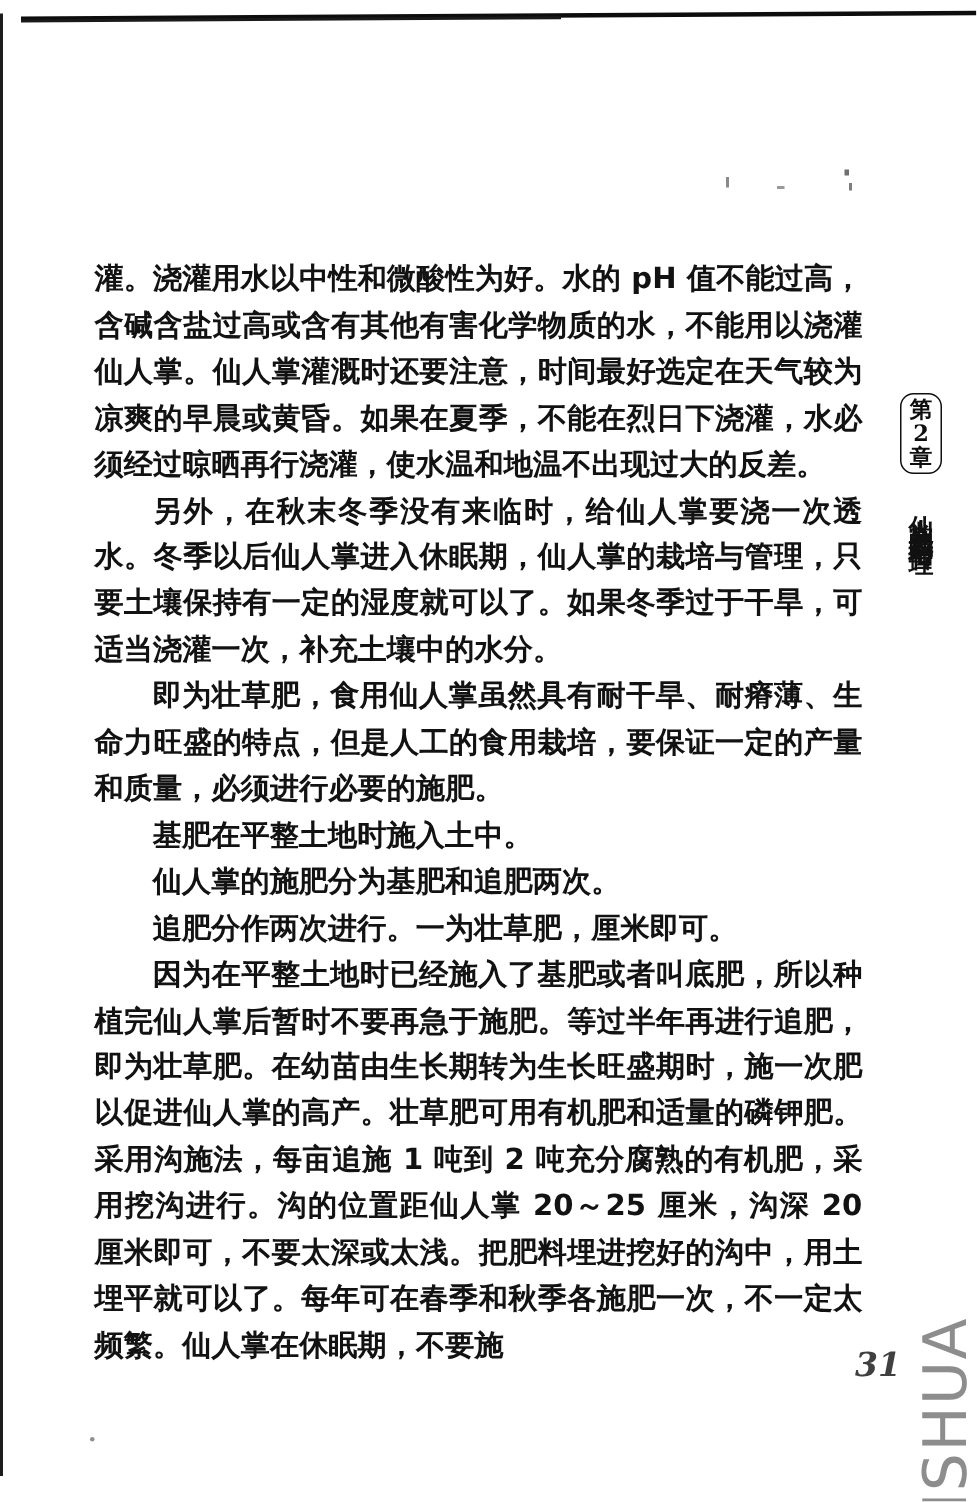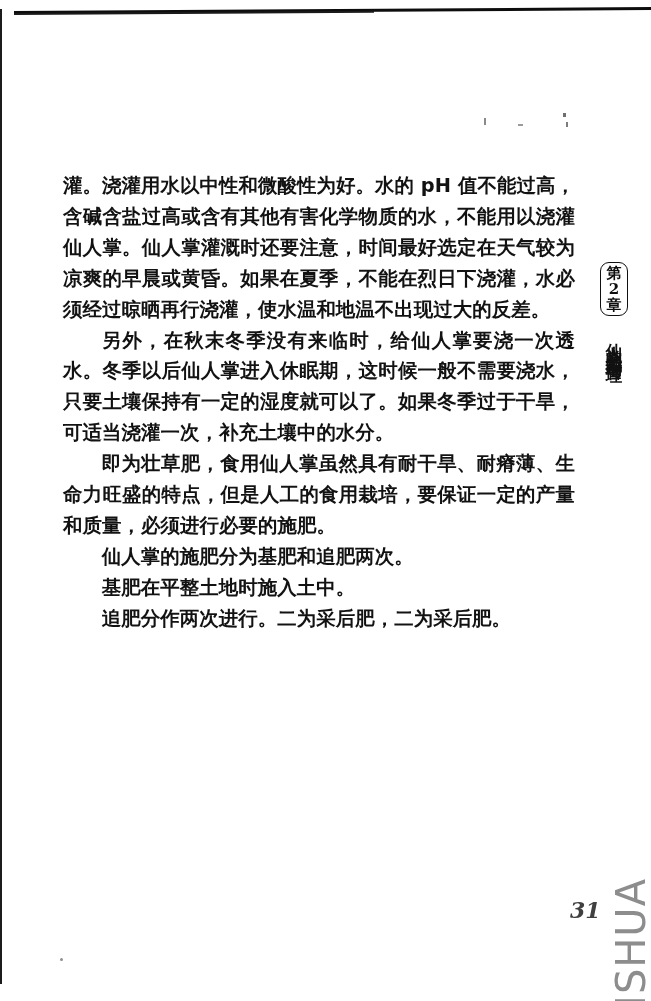"另外，在秋末冬季没有来临时，给仙人掌要浇一次透水。冬季以后仙人掌进入休眠期，这时" p.indent { text: 这时候一般不需要浇水 -> 仙人掌的栽培与管理 }
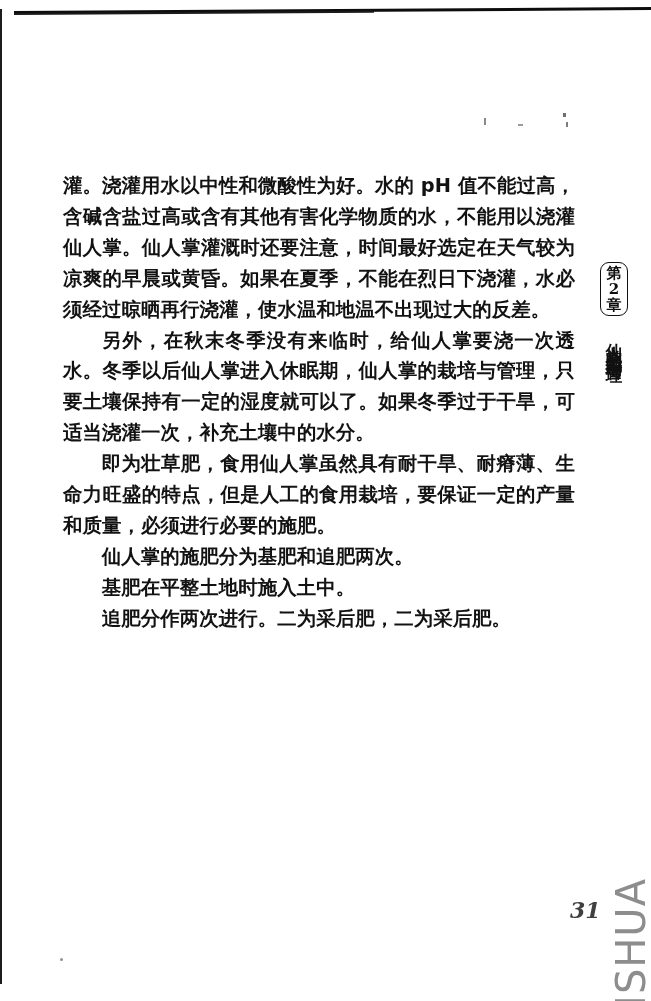"仙人掌的施肥分为基肥和追肥两次。" p.indent { order: before "基肥在平整土地时施入土中。" -> after "基肥在平整土地时施入土中。" }
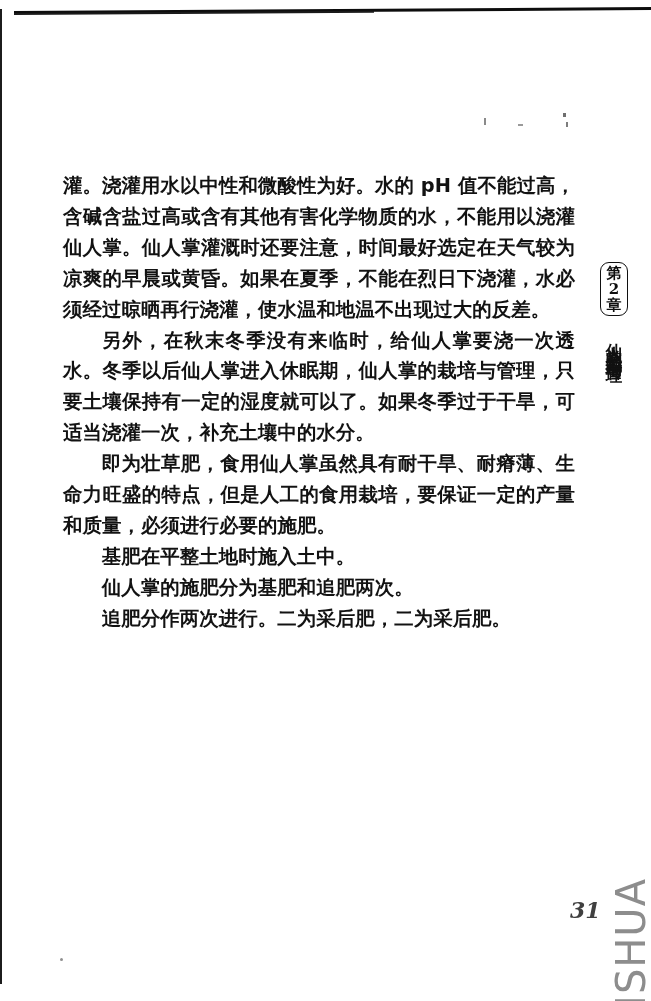"追肥分作两次进行。二为采后肥，二为采后肥。" p.indent { text: 二为采后肥，二为采后肥 -> 一为壮草肥，厘米即可 }
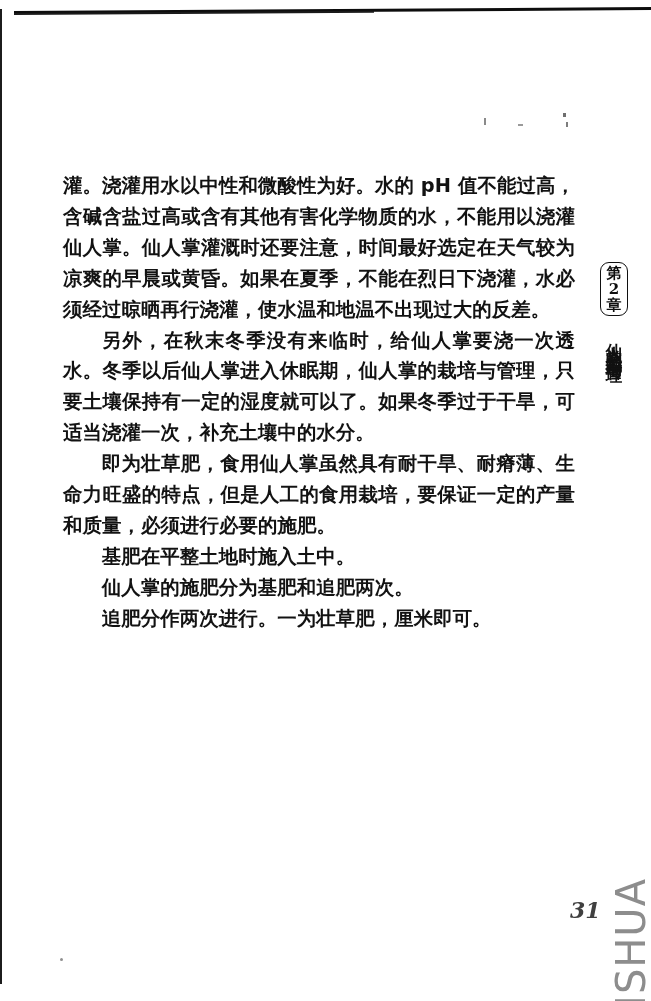"因为在平整土地时已经施入了基肥或者叫底肥，所以种植完仙人掌后暂时不要再急于施肥。" p.indent { html: none -> <p>因为在平整土地时已经施入了基肥或者叫底肥，所以种植完仙人掌后暂时不要再急于施肥。等过半年再进行追肥，即为壮草肥。在幼苗由生长期转为生长旺盛期时，施一次肥以促进仙人掌的高产。壮草肥可用有机肥和适量的磷钾肥。采用沟施法，每亩追施 1 吨到 2 吨充分腐熟的有机肥，采用挖沟进行。沟的位置距仙人掌 20～25 厘米，沟深 20 厘米即可，不要太深或太浅。把肥料埋进挖好的沟中，用土埋平就可以了。每年可在春季和秋季各施肥一次，不一定太频繁。仙人掌在休眠期，不要施</p> }
